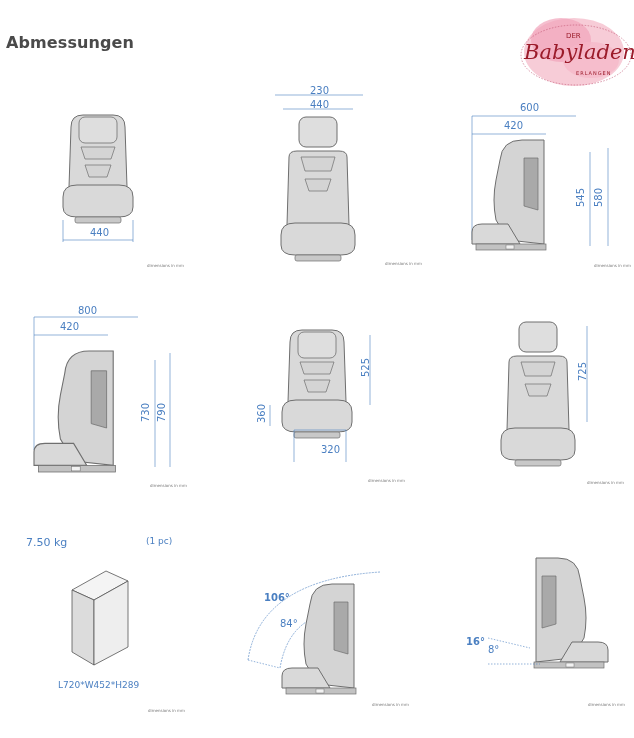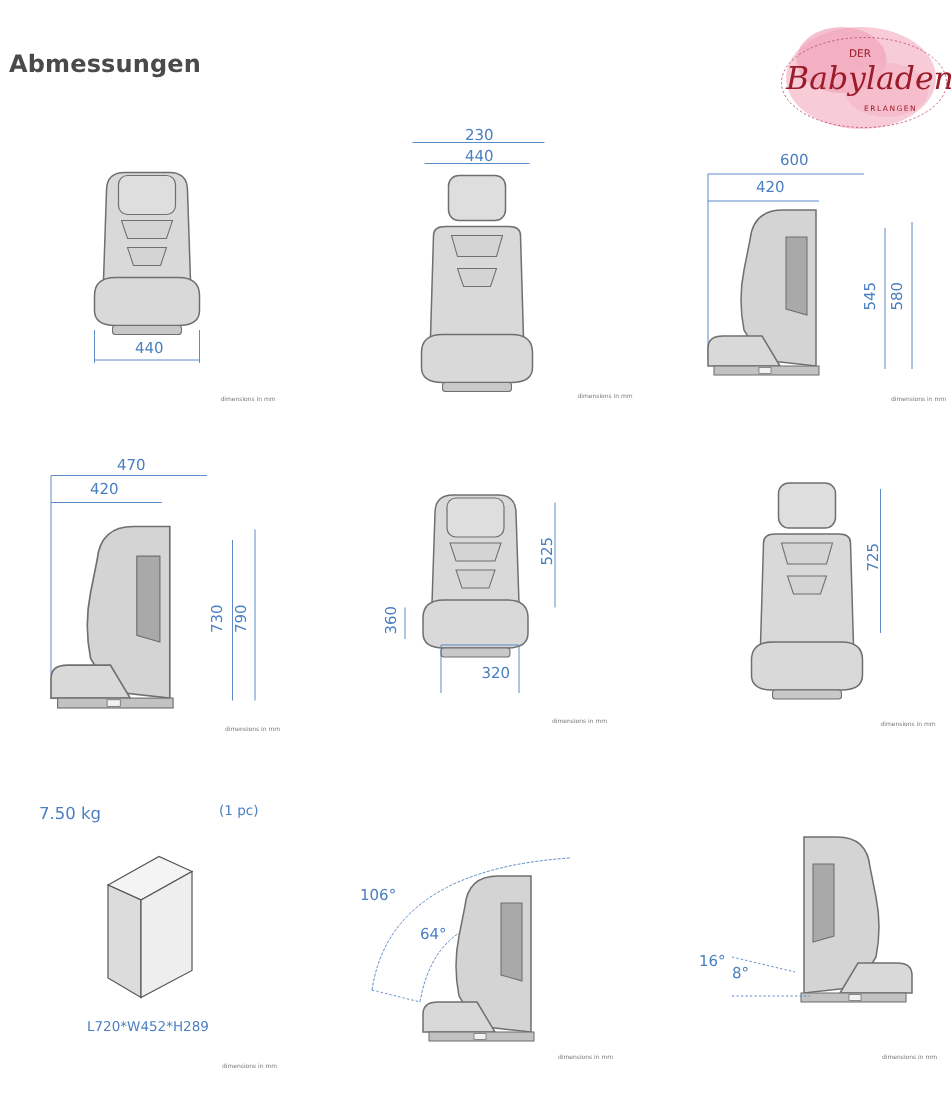"470" div.dim { text: 470 -> 800 }
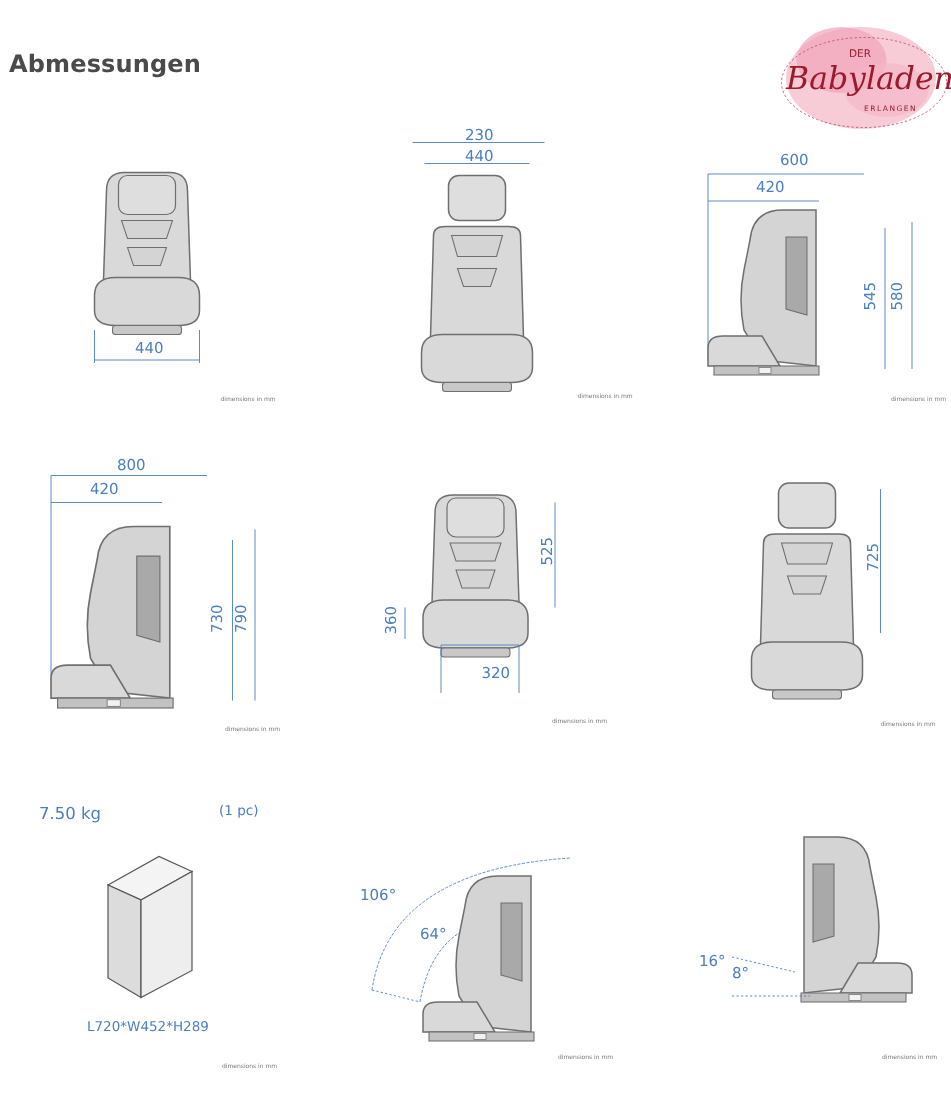"106°" div.dim { font-weight: none -> bold; left: 0 -> 24px }
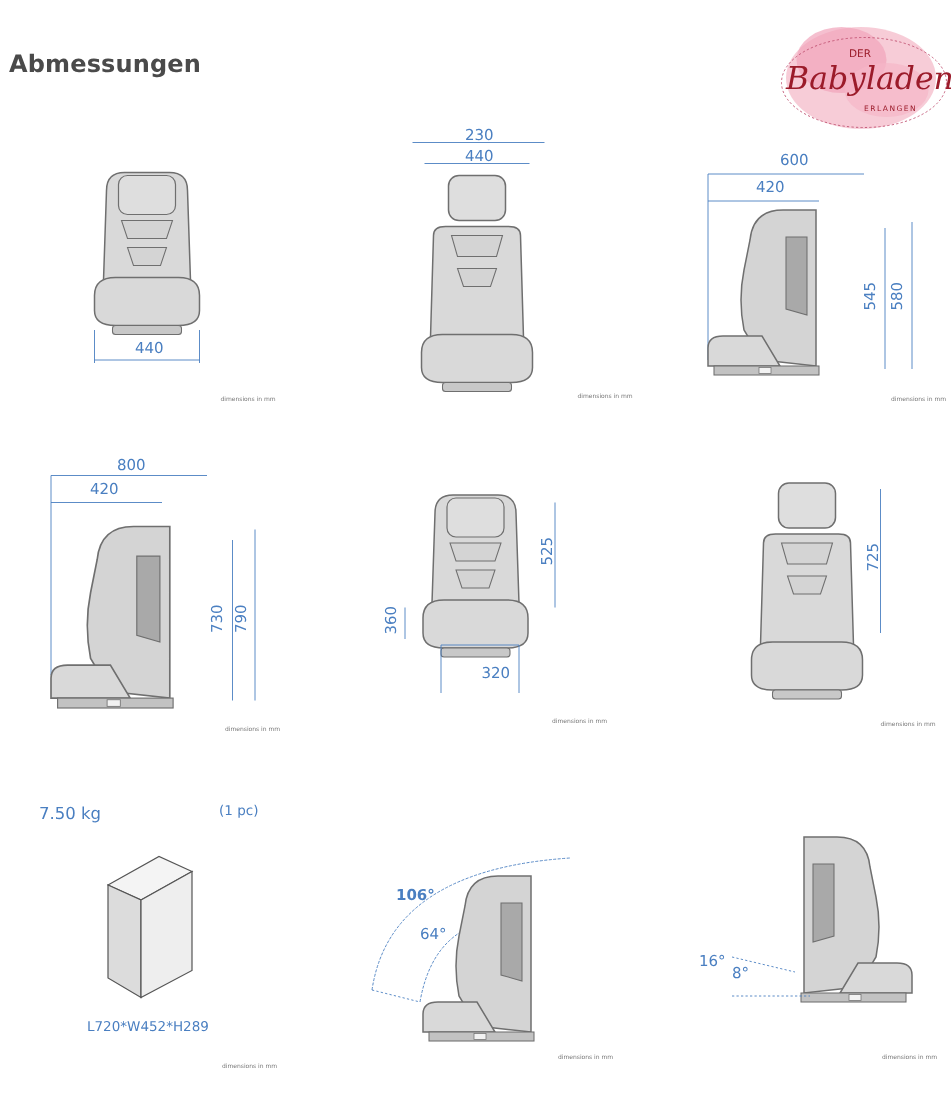"64°" div.dim { text: 64 -> 84 }
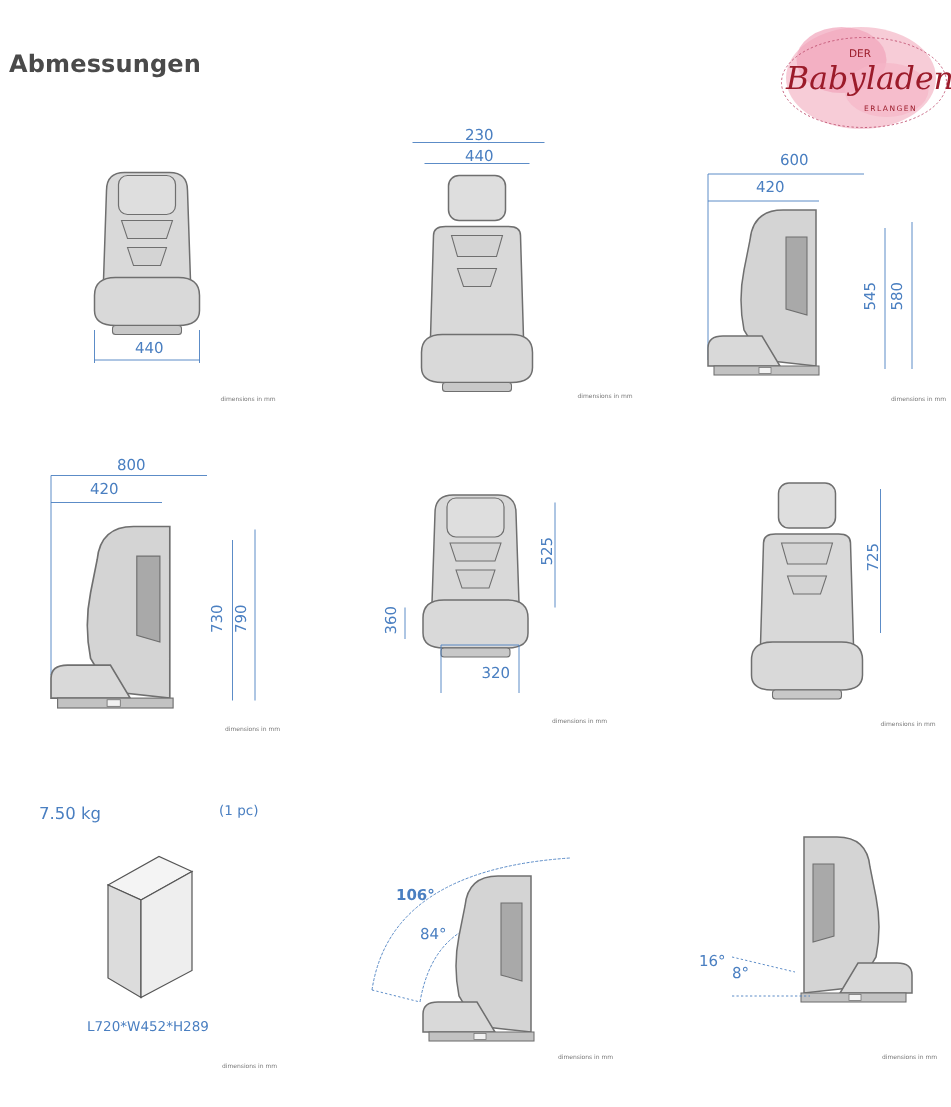"16°" div.dim { font-weight: none -> bold }
